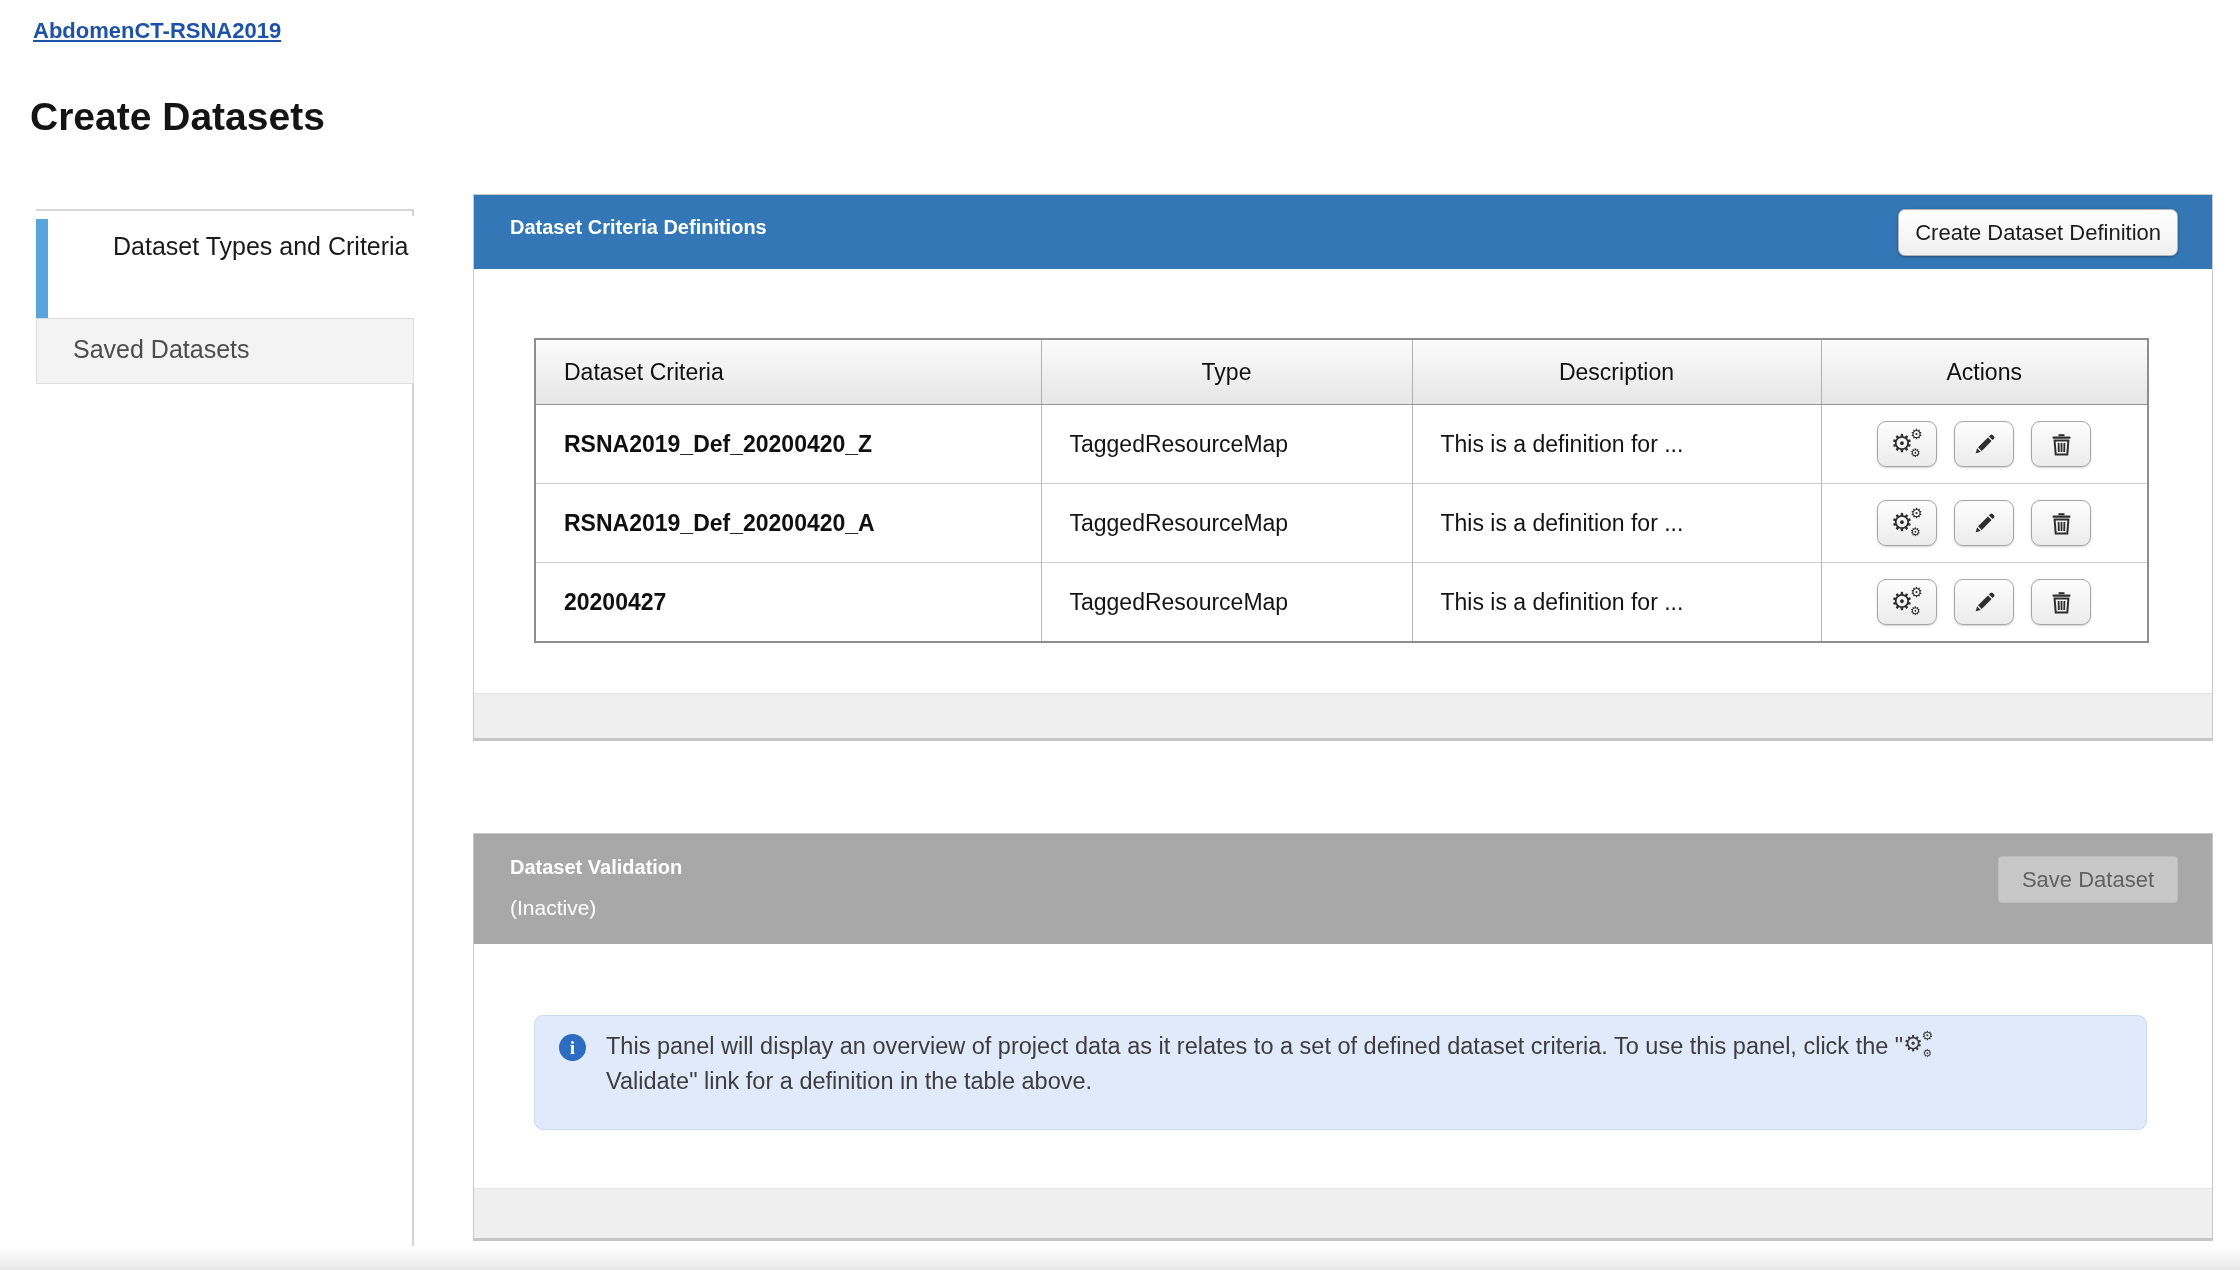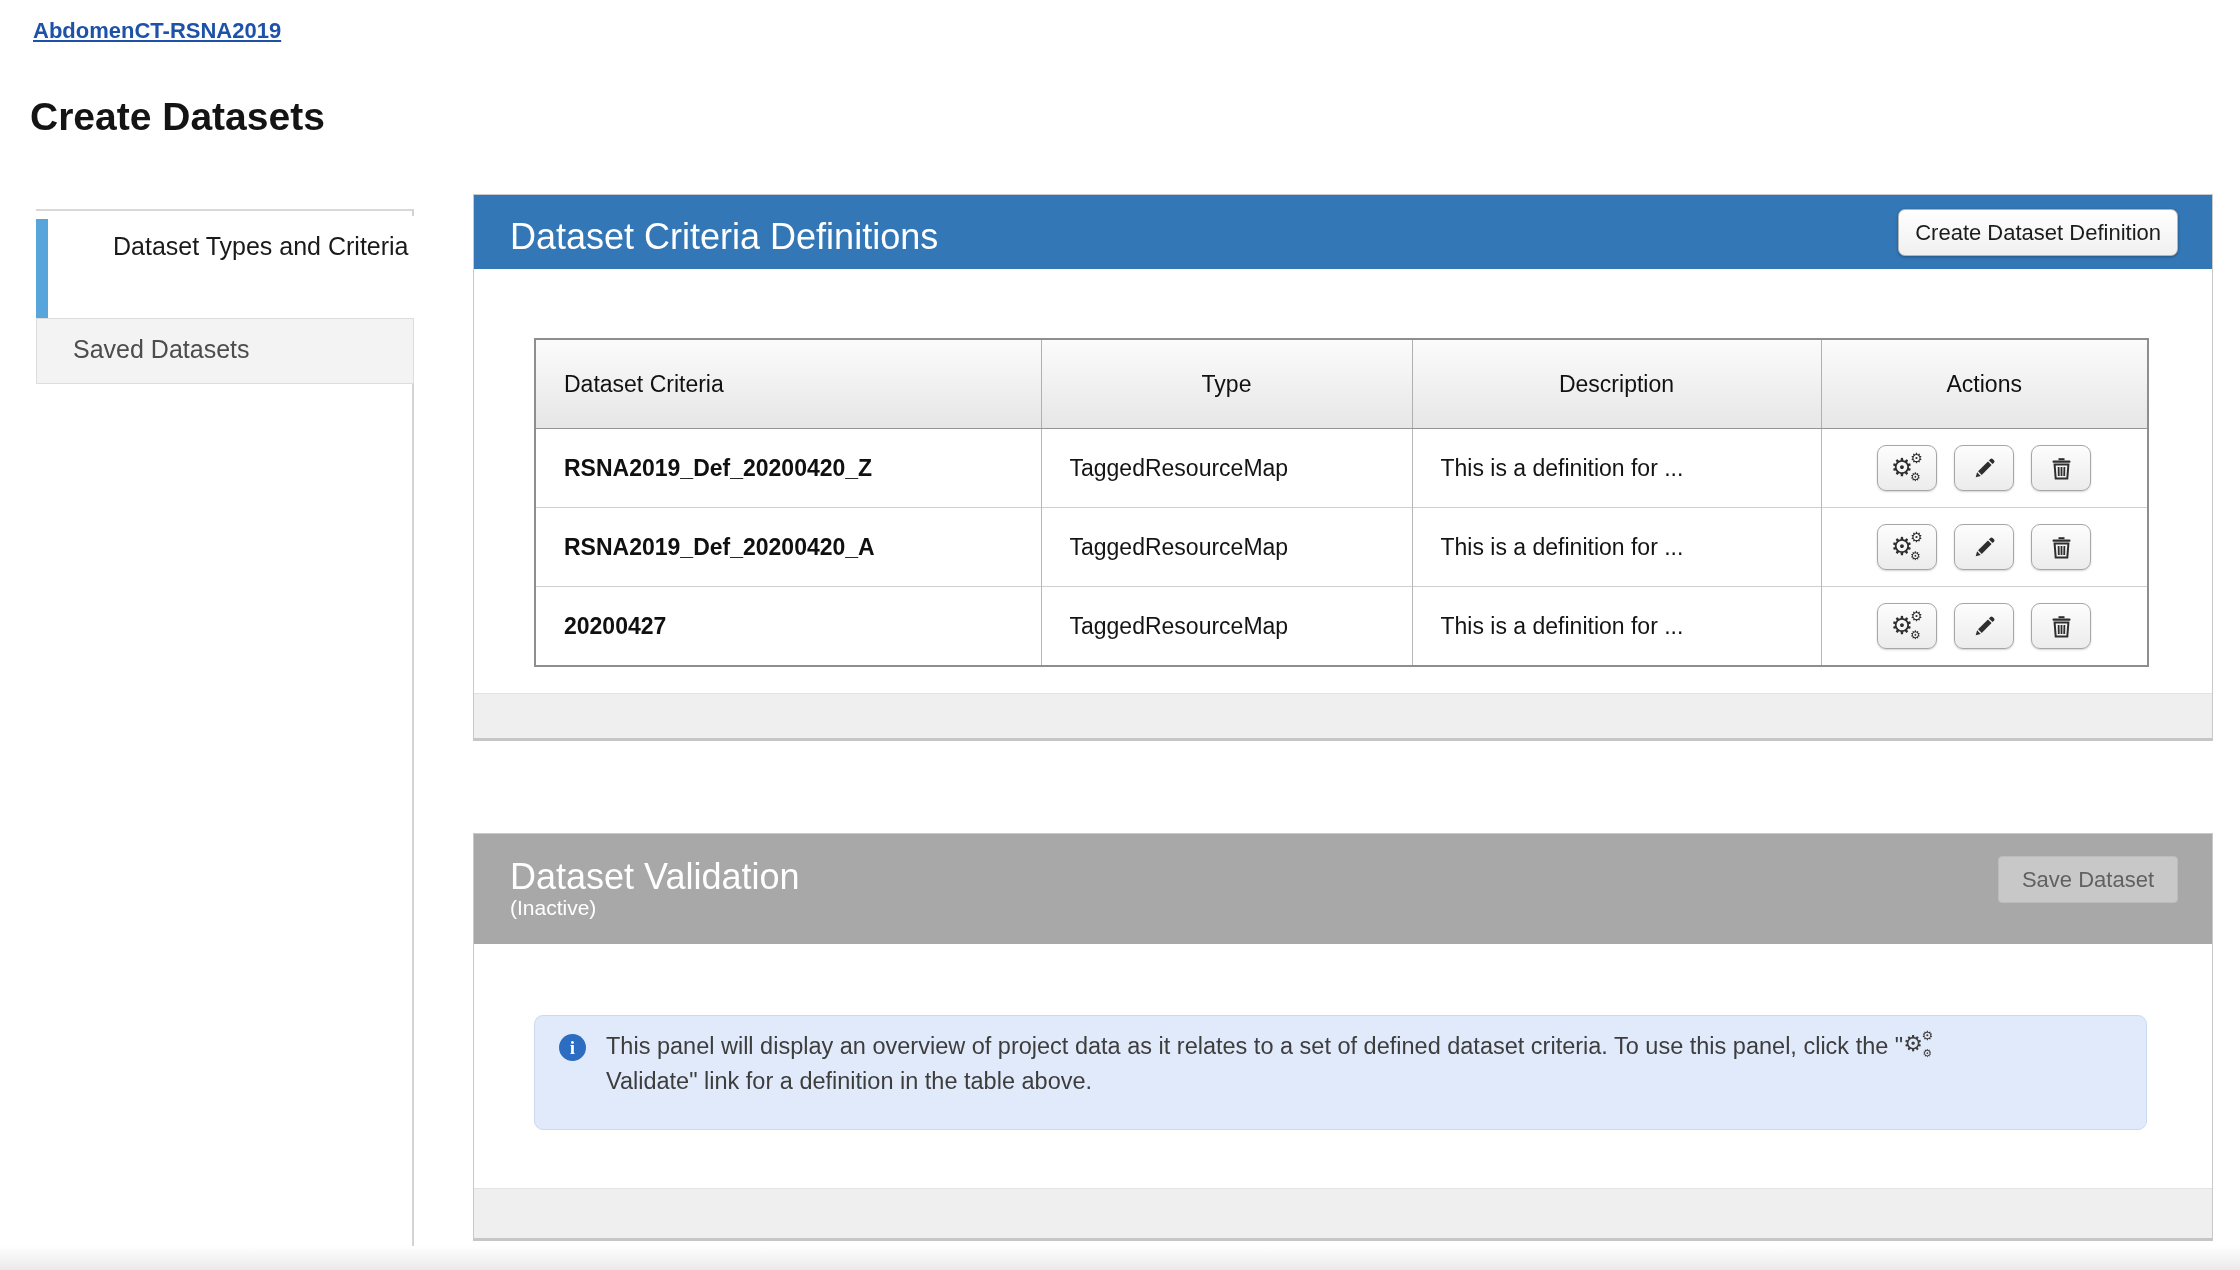"Dataset Criteria Definitions" .panel-title { font-size: 36px -> 20px; font-weight: 400 -> 700 }
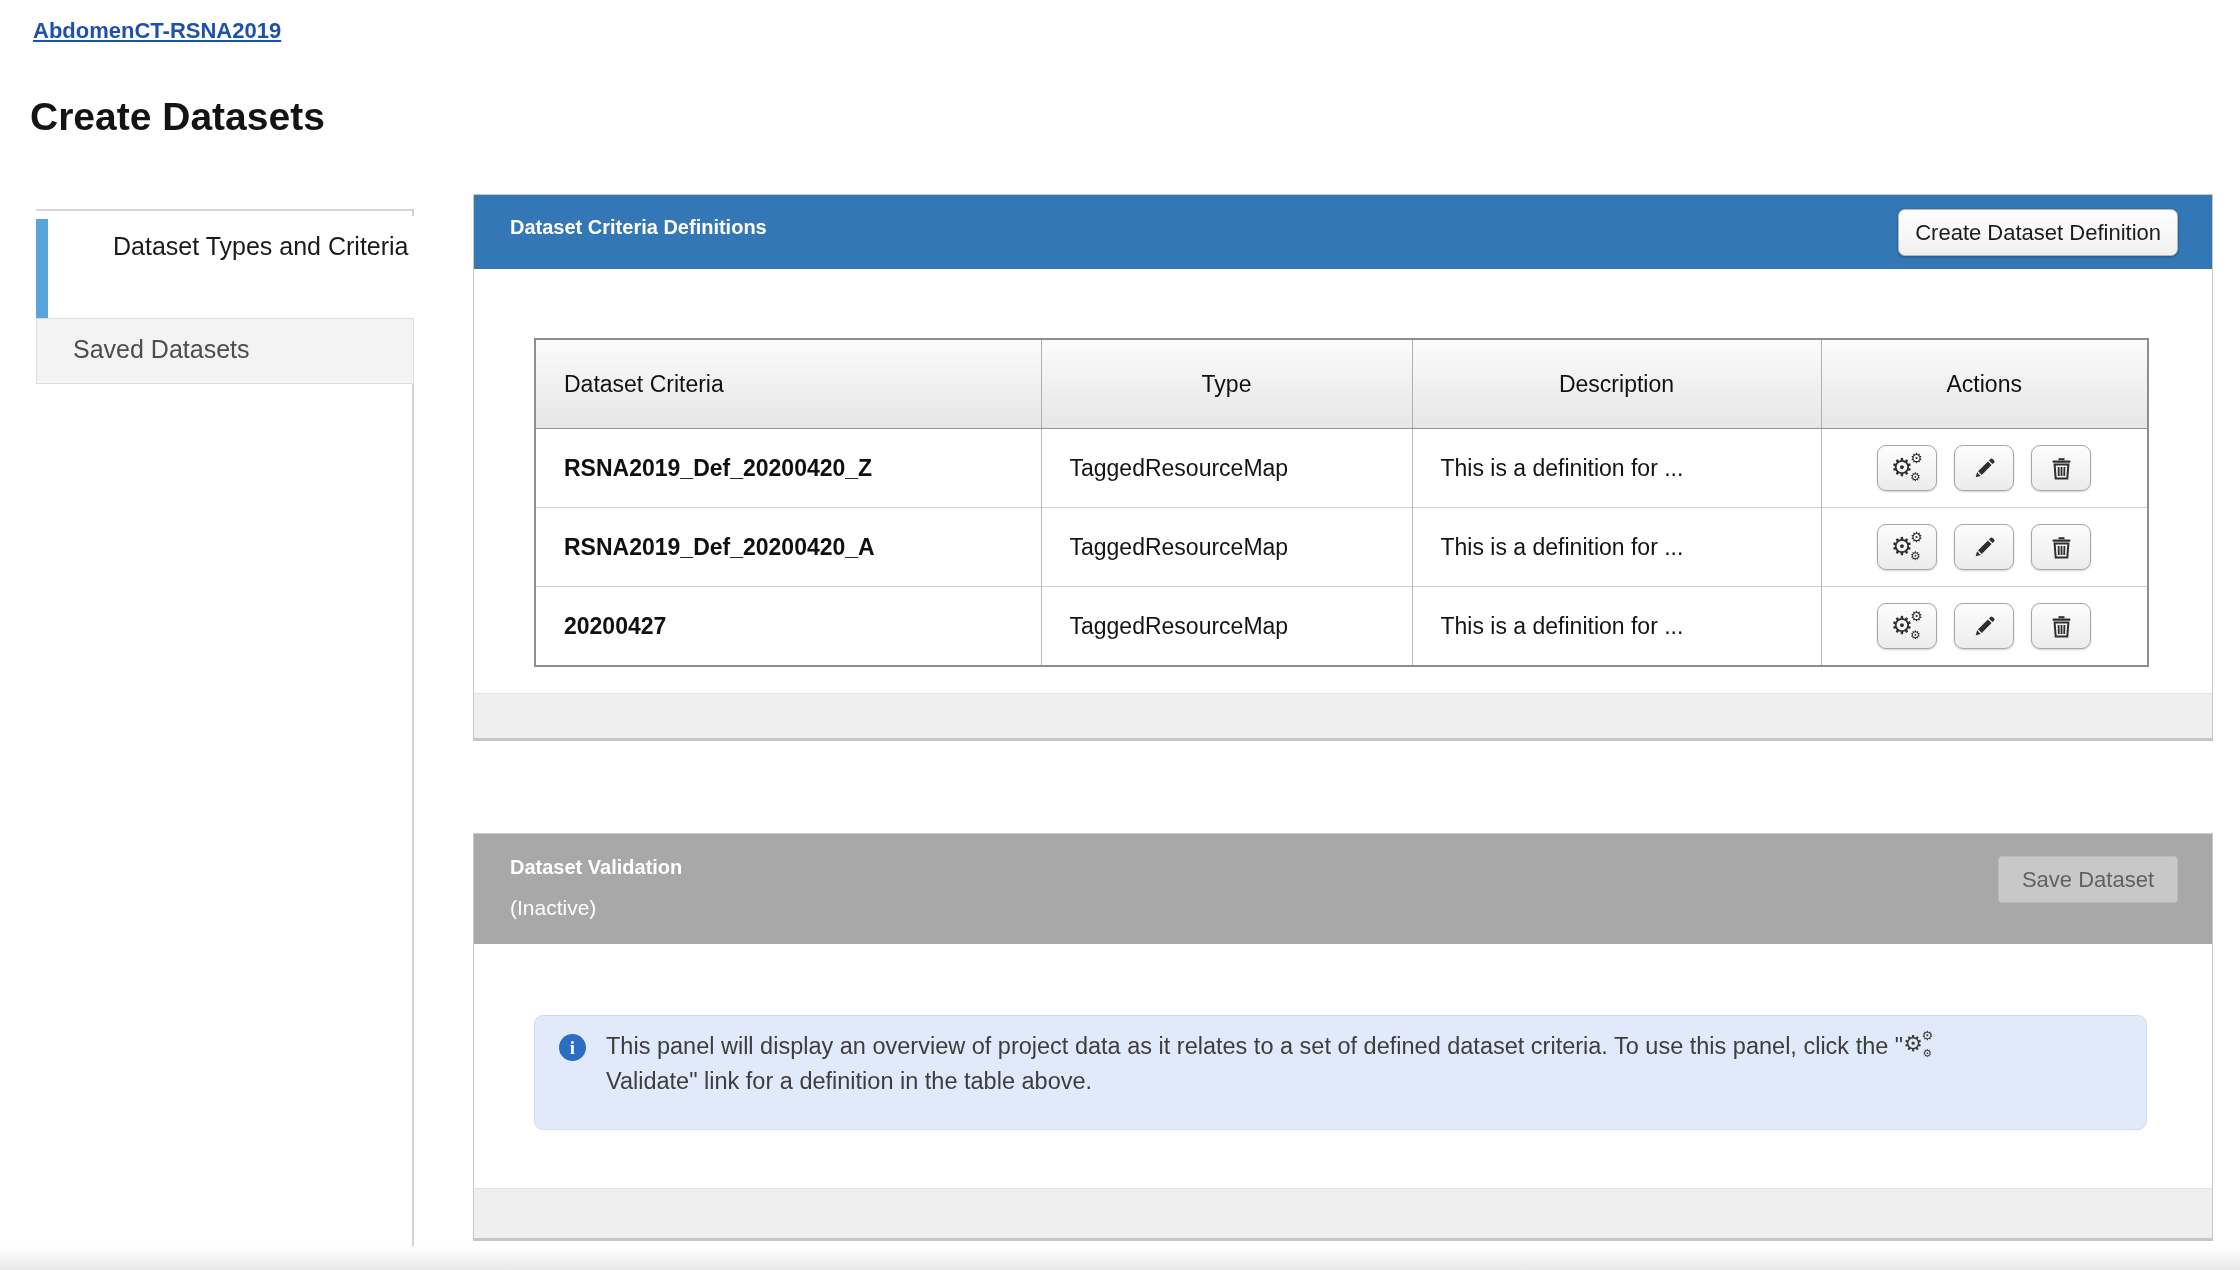"Dataset Criteria" .def-table th { padding: 16px -> 4px }
